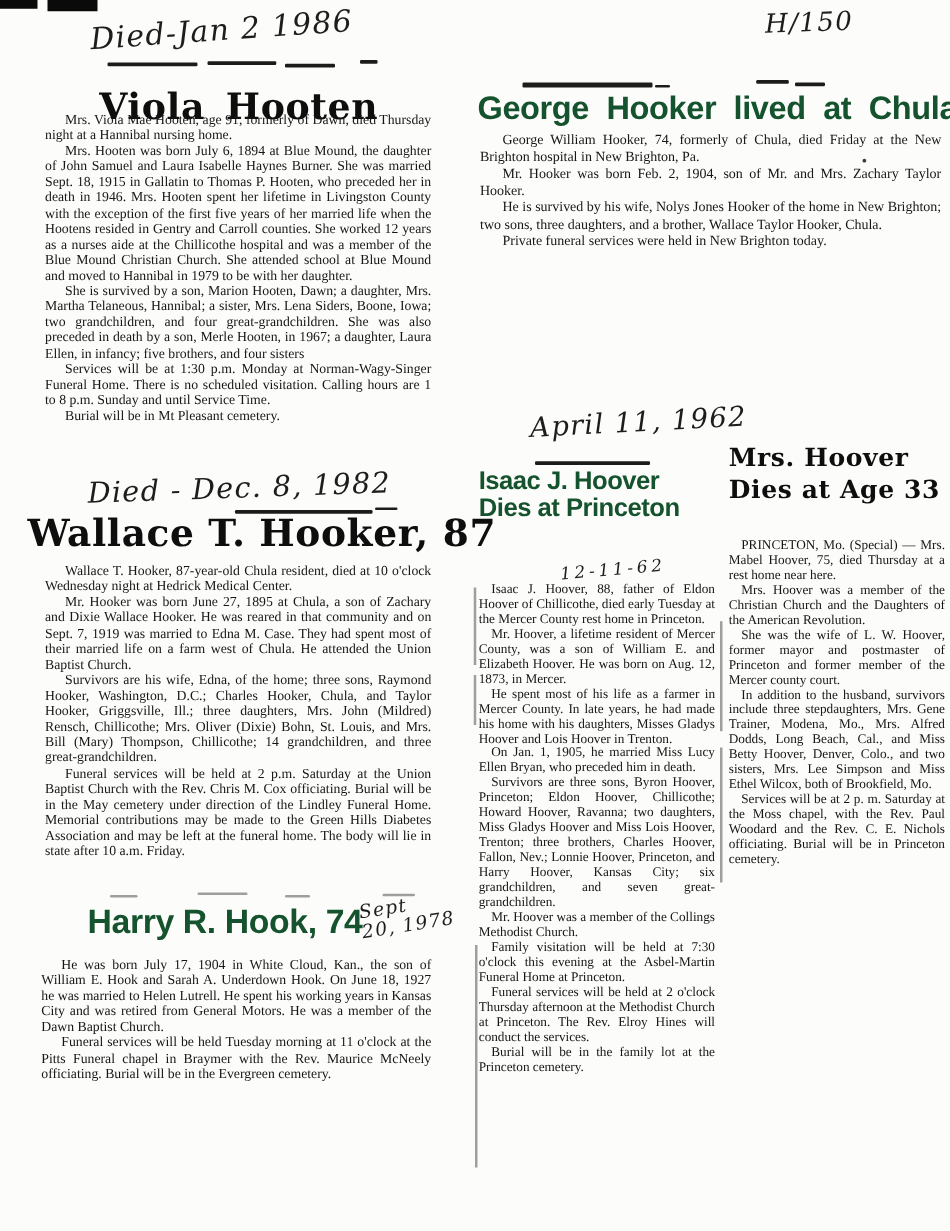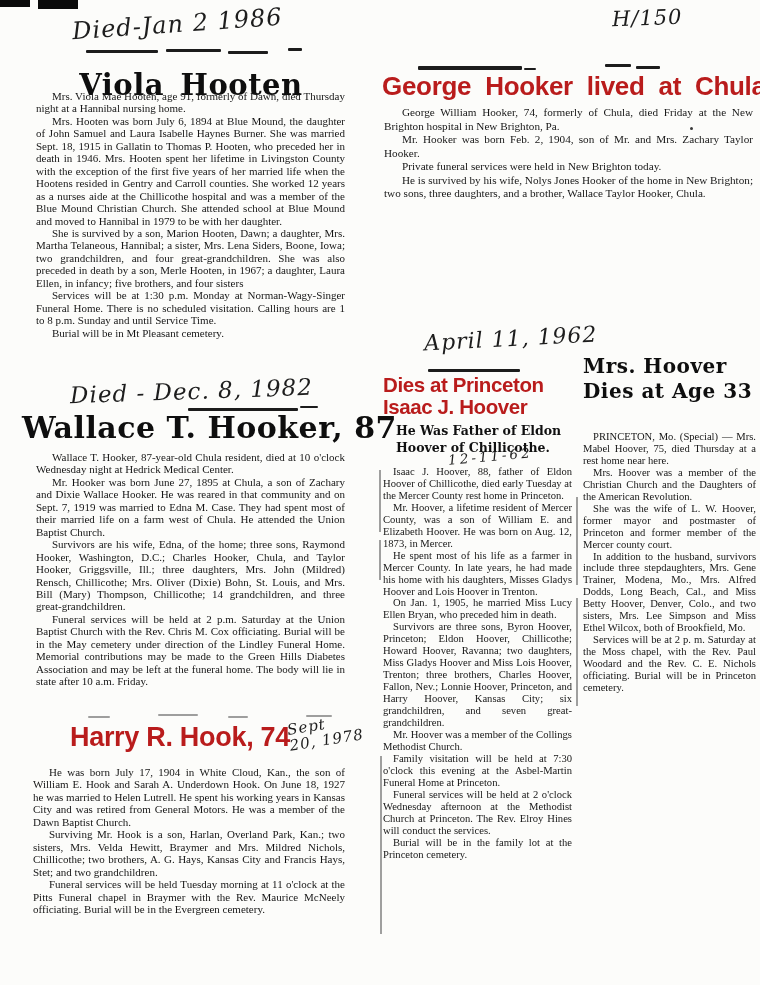"George Hooker lived at Chula" .hl-sans { color: #b91c1c -> #14532d }
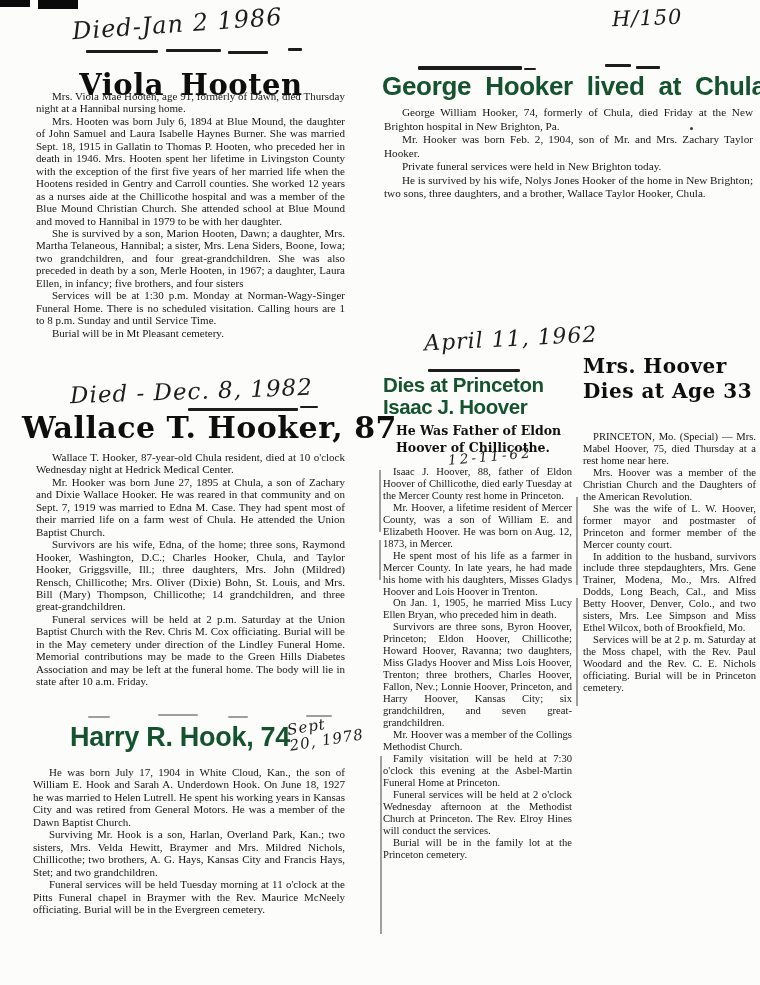"Private funeral services were held" p { order: before "He is survived by his" -> after "He is survived by his" }
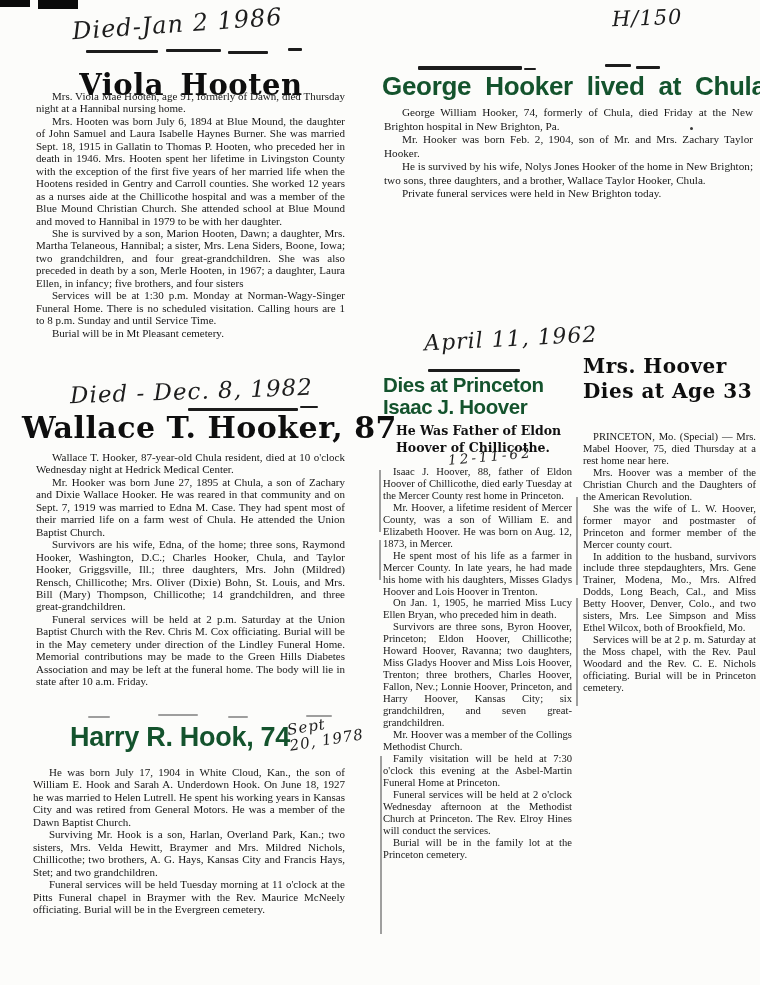"Dies at Princeton" div { order: before "Isaac J. Hoover" -> after "Isaac J. Hoover" }
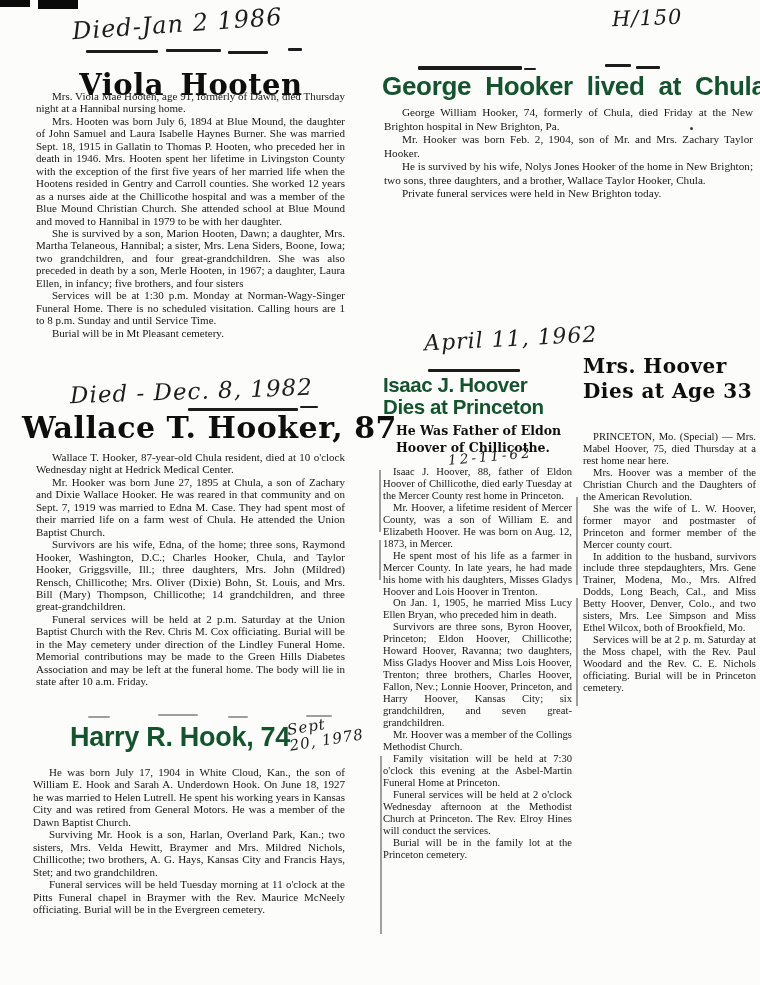"He Was Father of Eldon" div.abs { html: <div> <div>He Was Father of Eldon</div> <div>Hoover of Chillicothe.</div> </div> -> none }
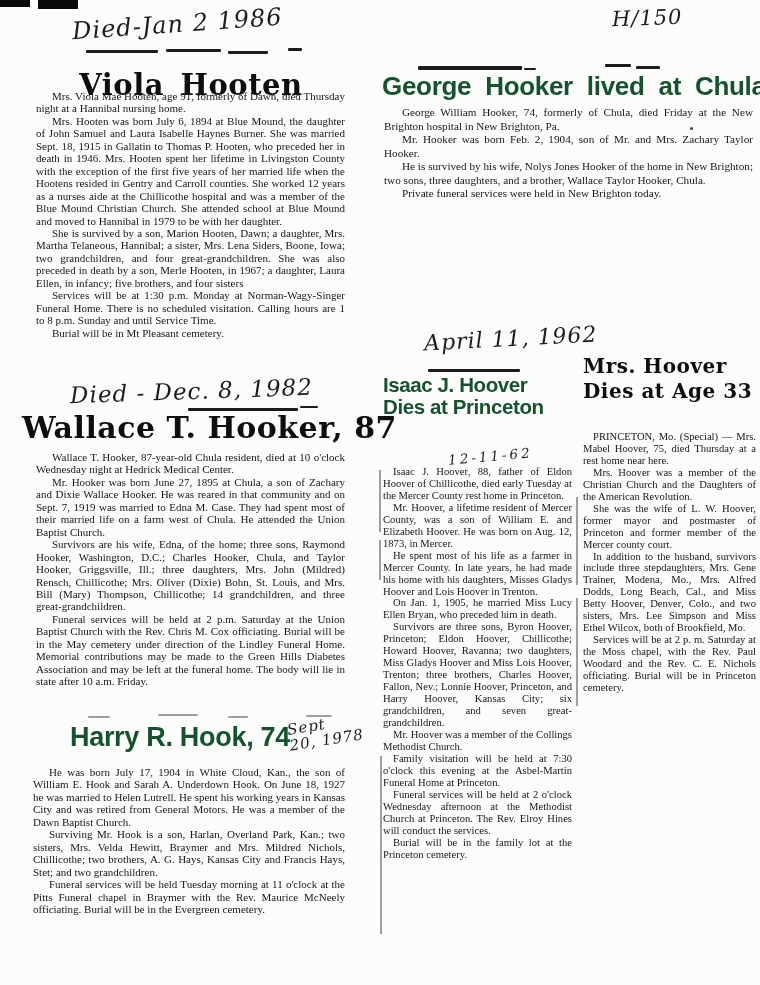"Funeral services will be held at 2 o'clock" p { text: Wednesday -> Thursday }
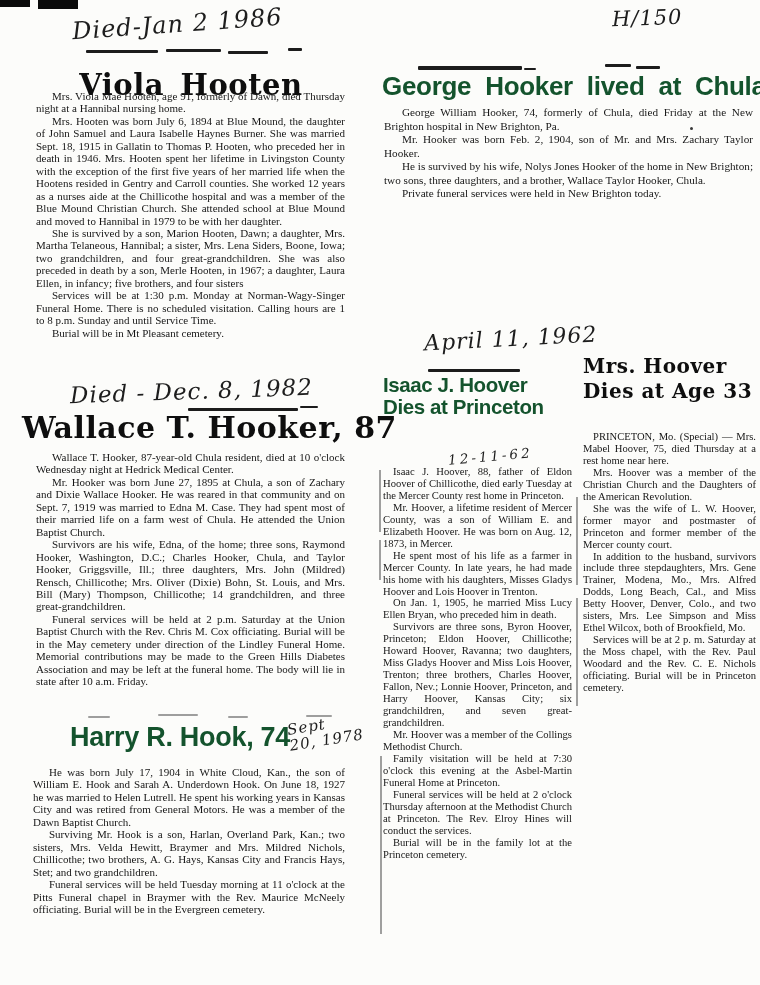"Surviving Mr. Hook is a" p { html: <p>Surviving Mr. Hook is a son, Harlan, Overland Park, Kan.; two sisters, Mrs. Velda Hewitt, Braymer and Mrs. Mildred Nichols, Chillicothe; two brothers, A. G. Hays, Kansas City and Francis Hays, Stet; and two grandchildren.</p> -> none }
